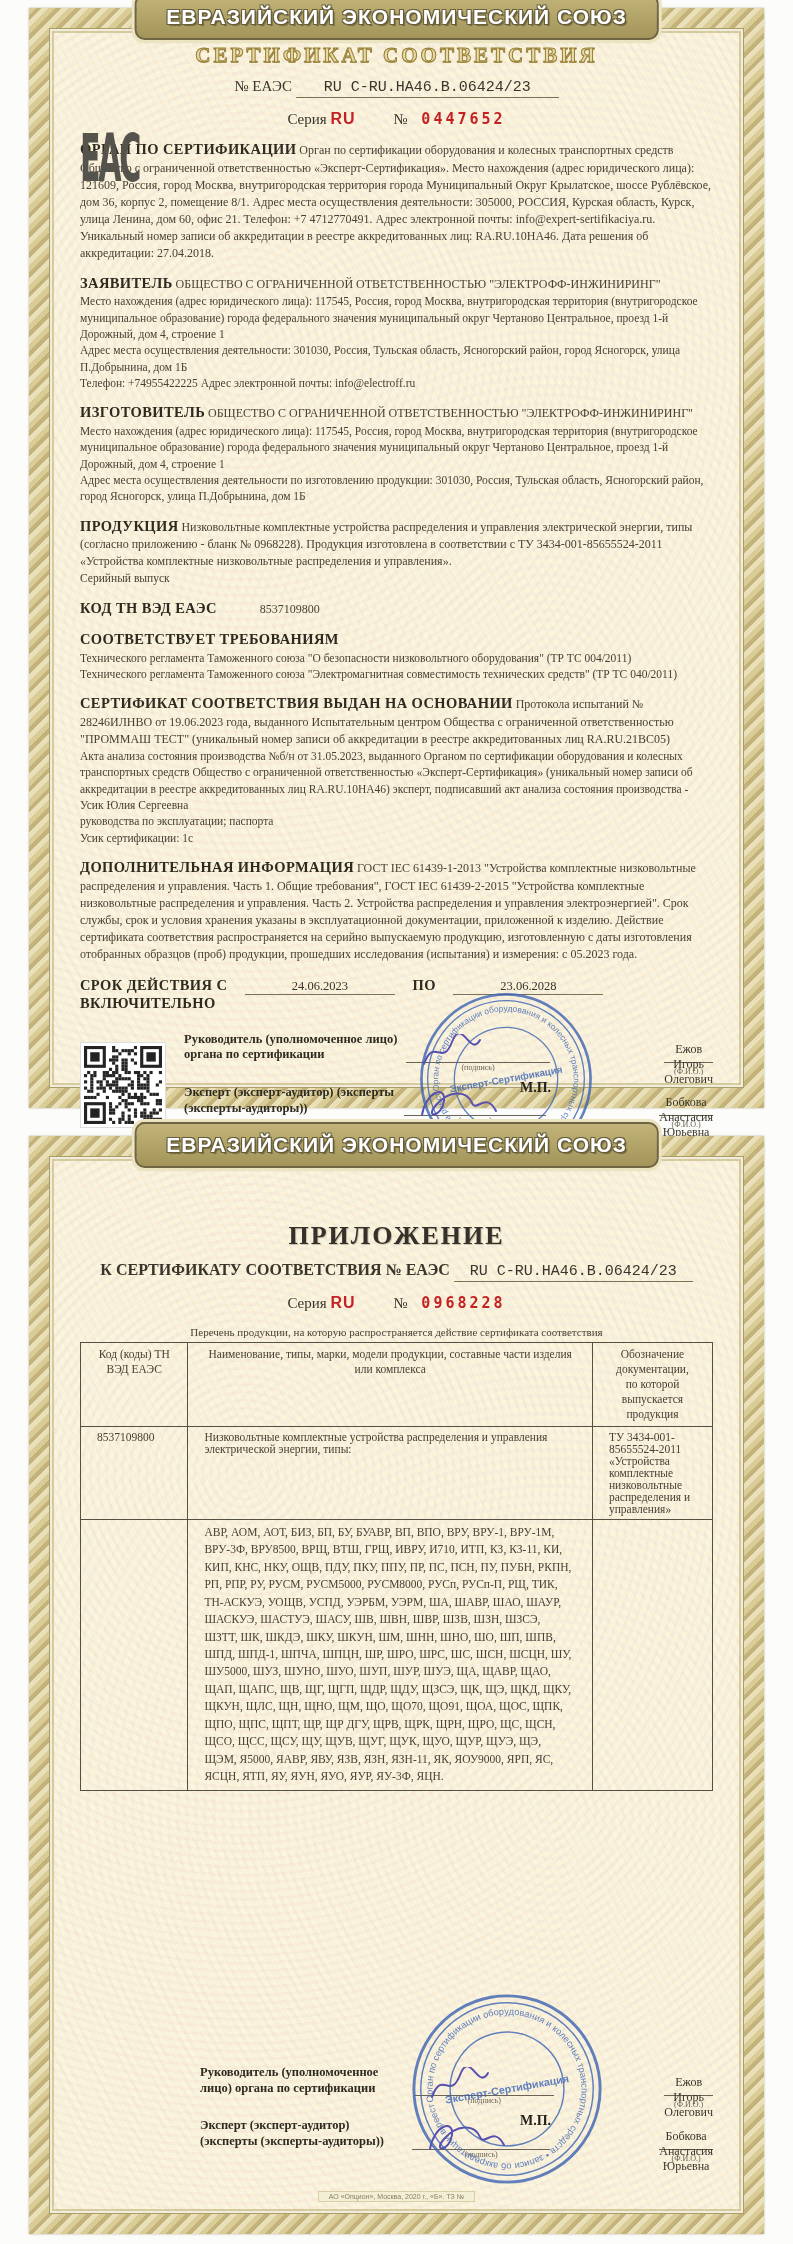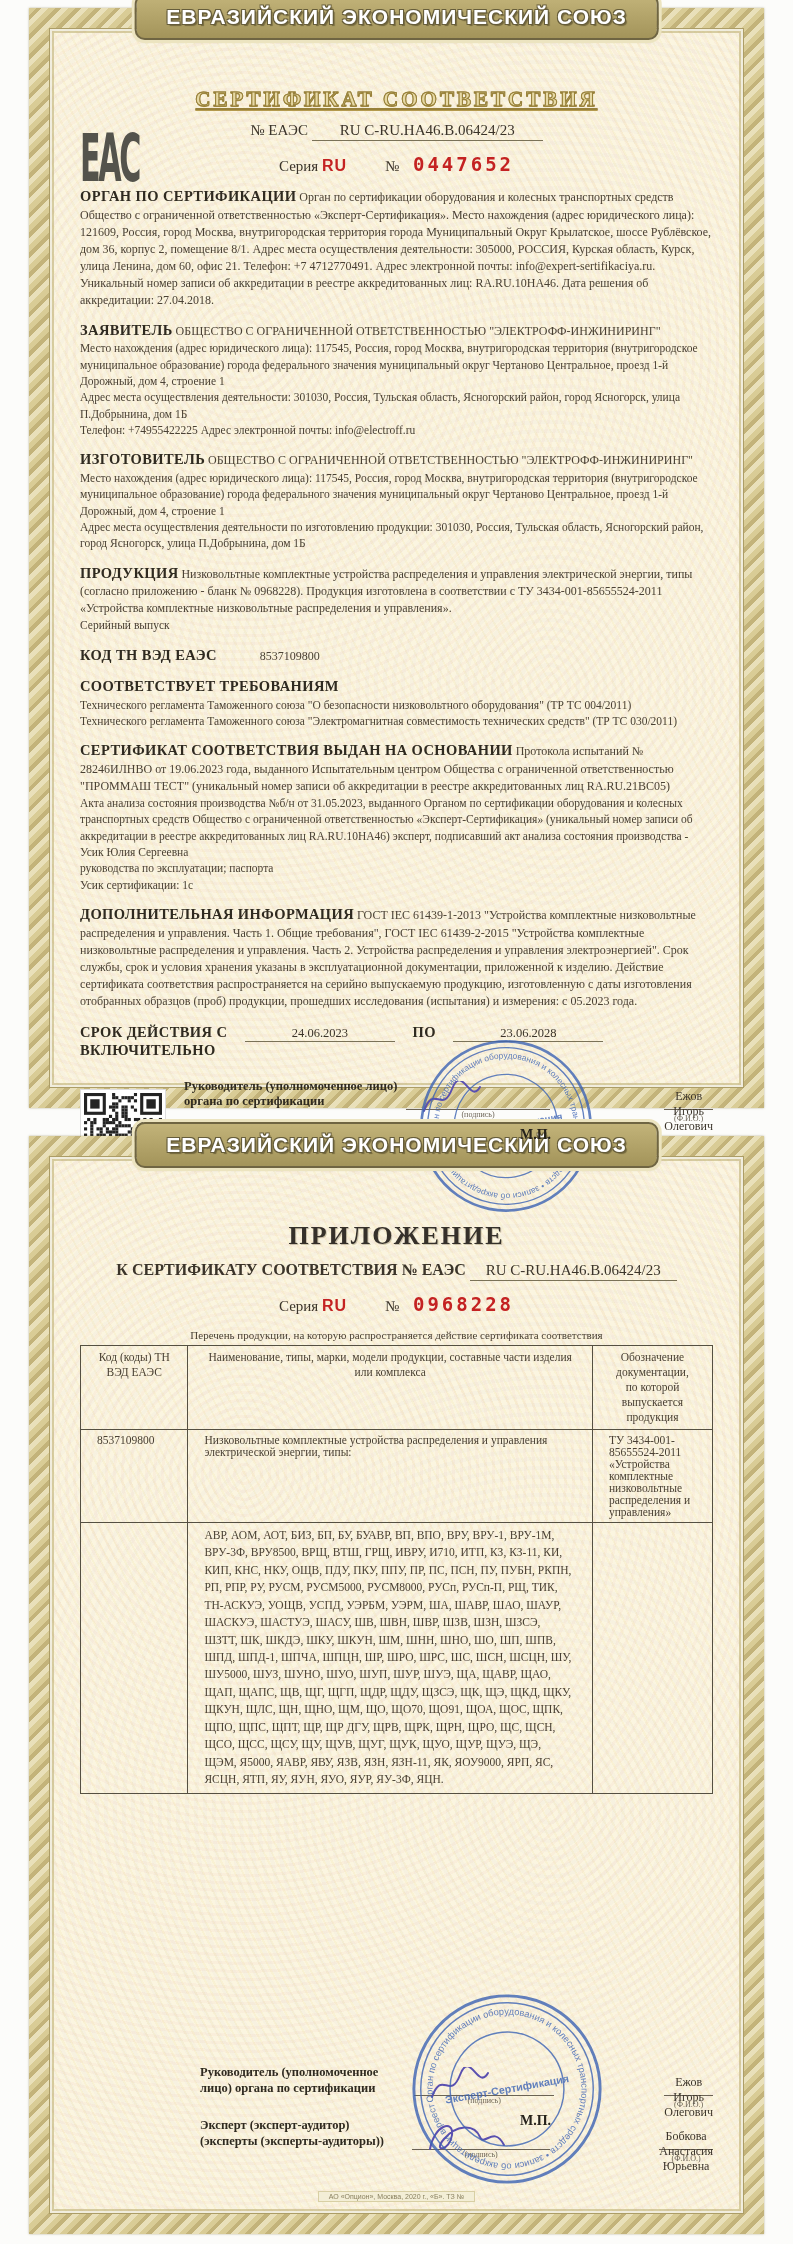"СЕРТИФИКАТ СООТВЕТСТВИЯ" .doc-title { margin-top: 44px -> none; text-decoration: underline -> none }
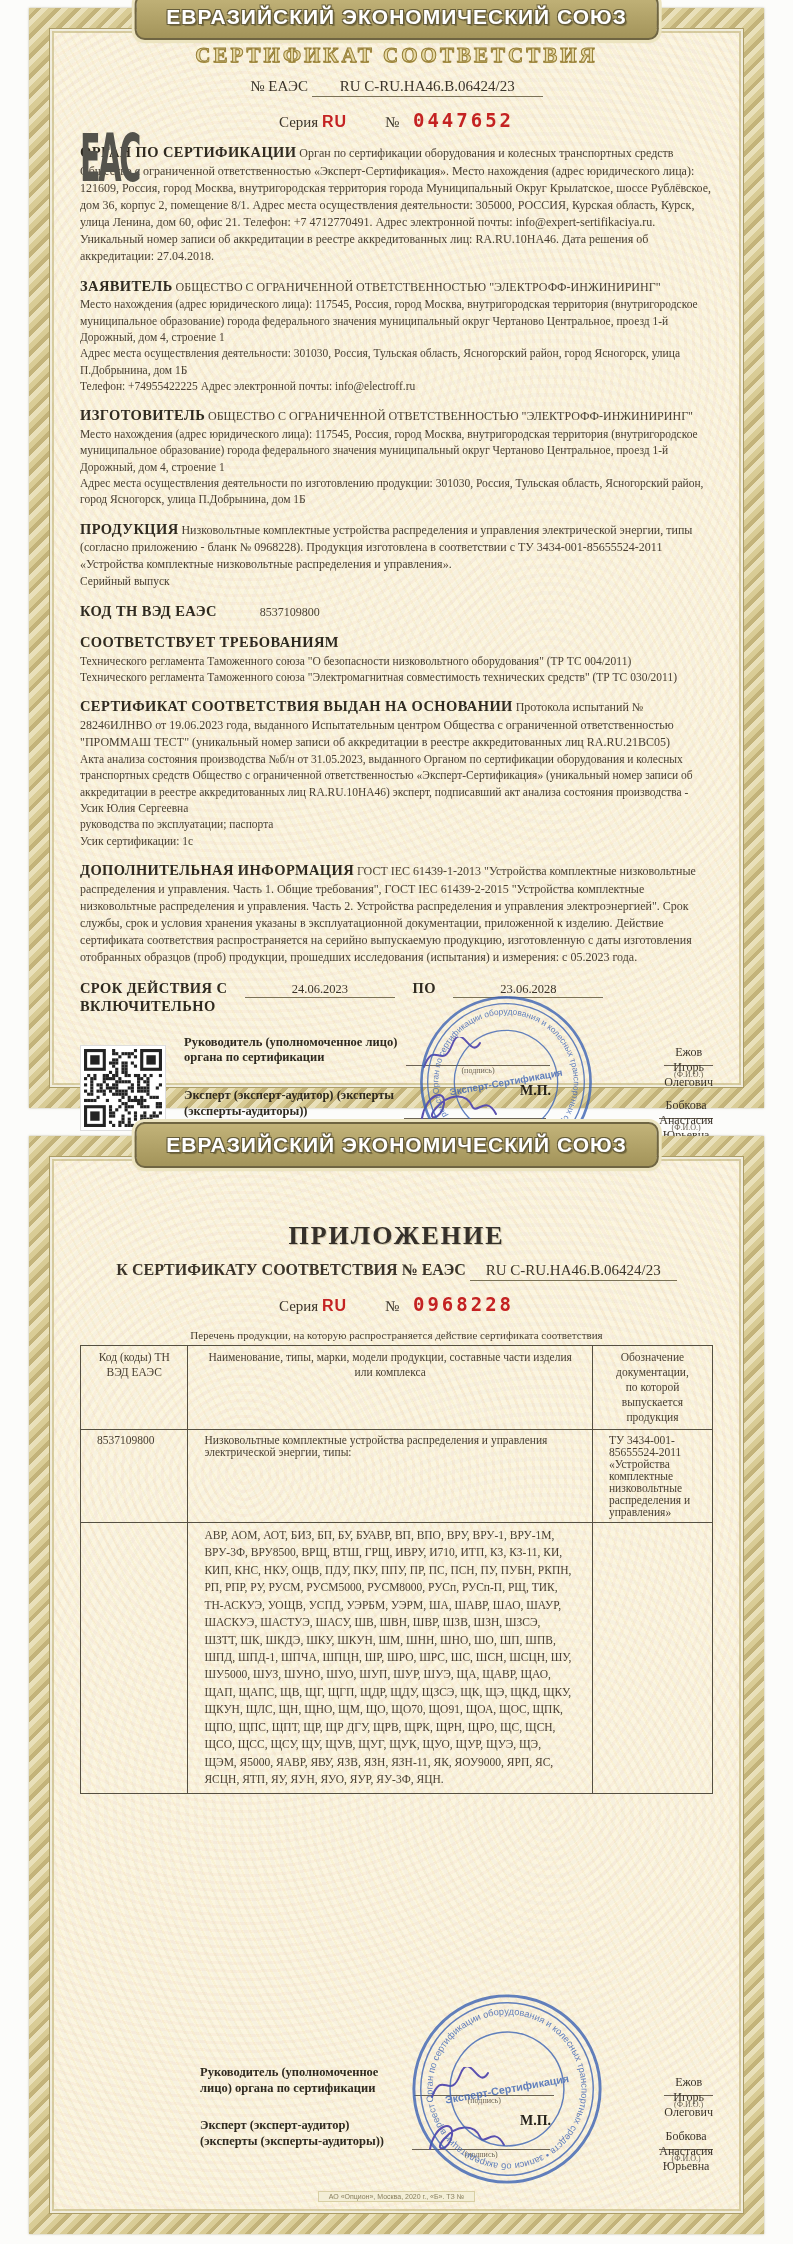"RU C-RU.HA46.B.06424/23" .numline .val { font-family: none -> Liberation Mono, monospace }
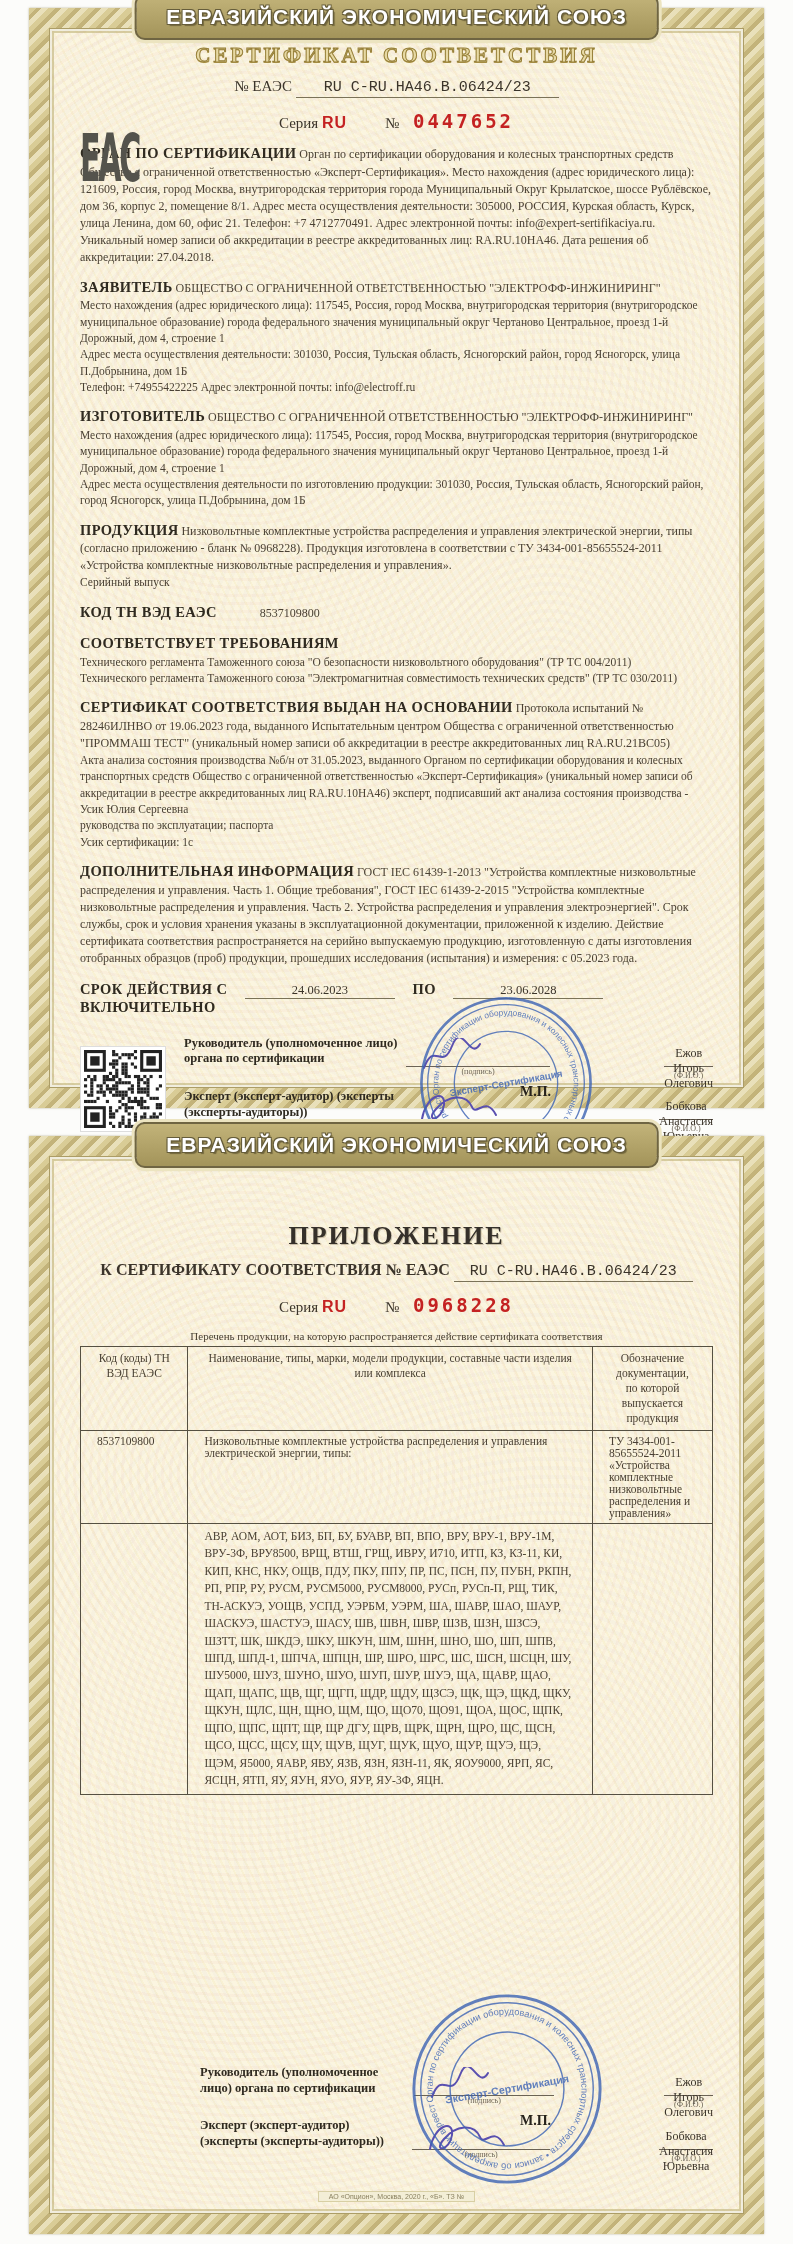"0447652" .serline .num { font-size: 19px -> 15px }
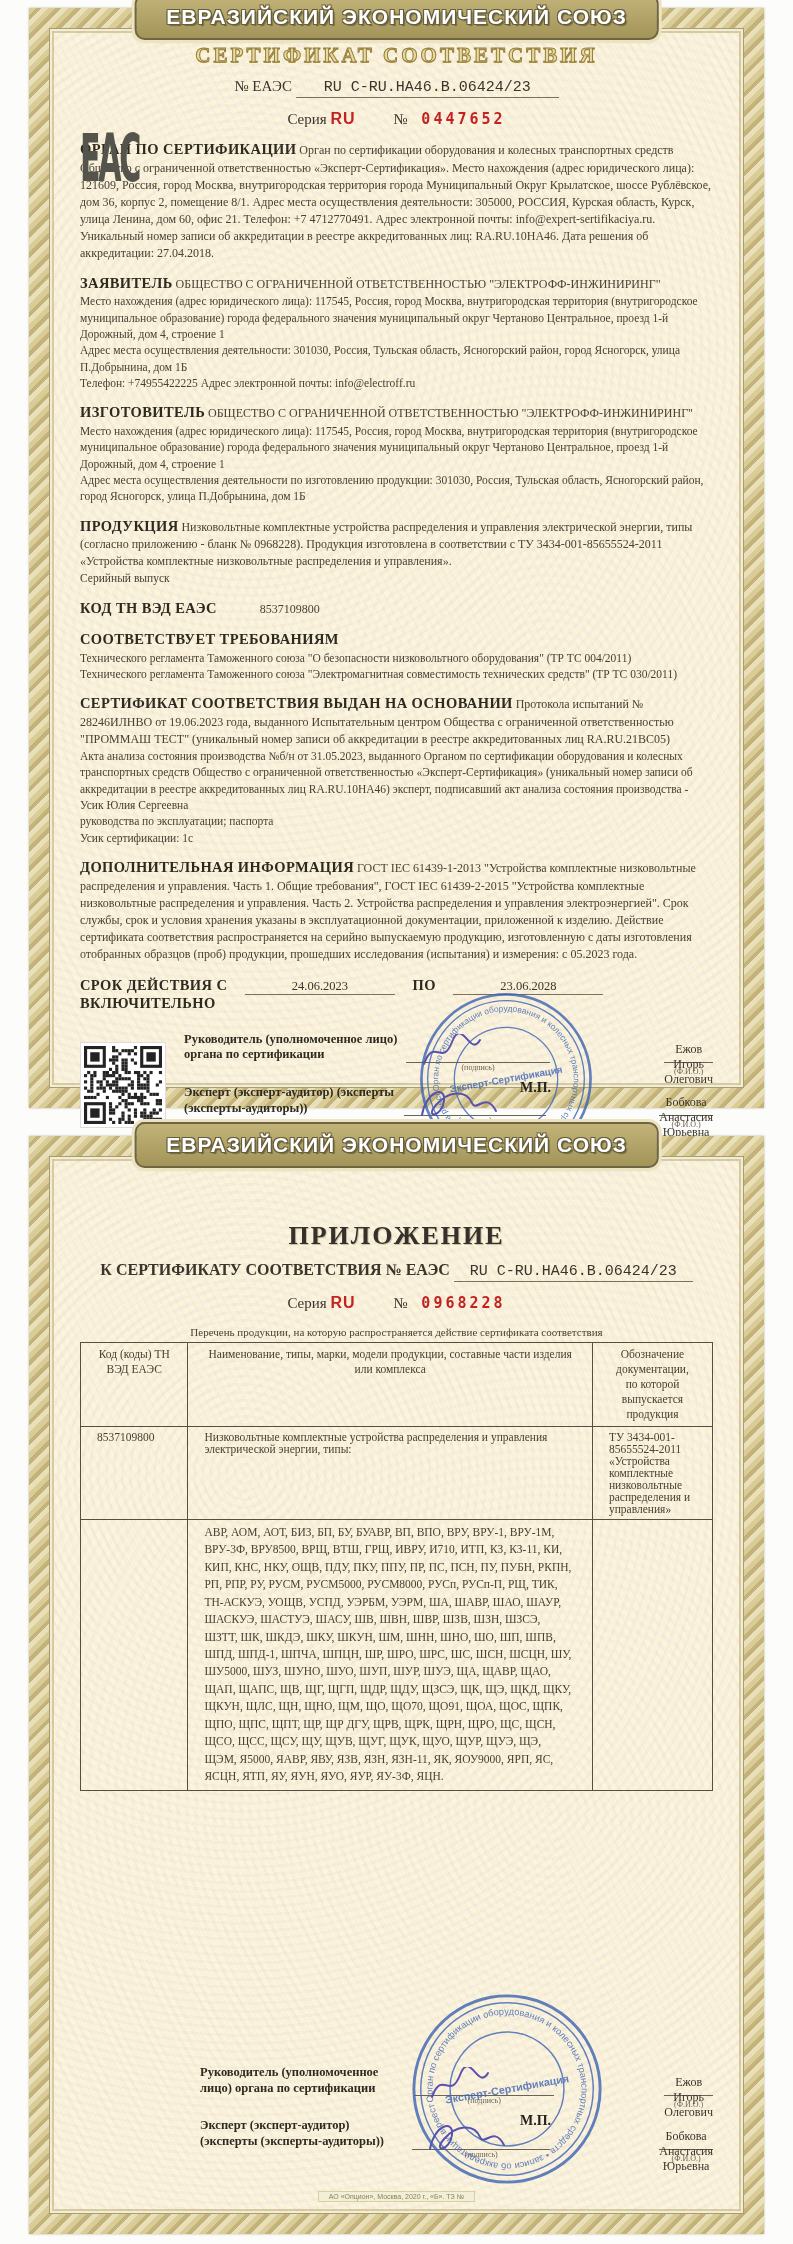"Технического регламента Таможенного союза" div.ln { text: 030/2011 -> 040/2011 }
